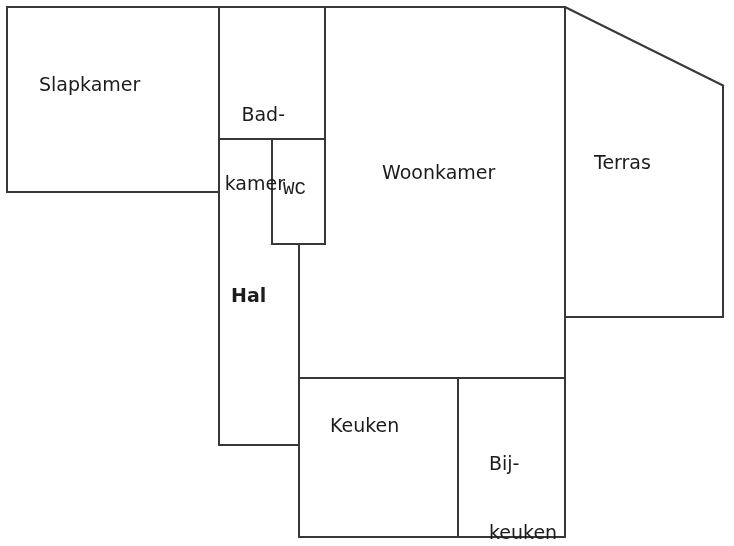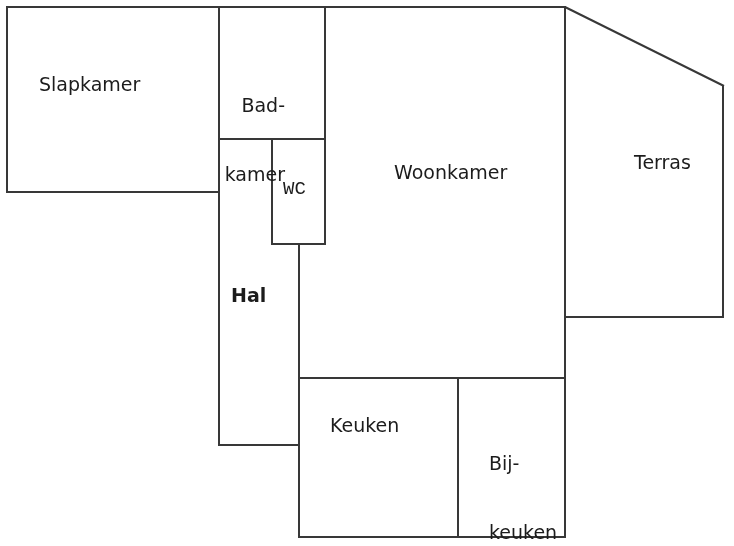"Bad-" .lbl-badkamer { top: 48px -> 57px }
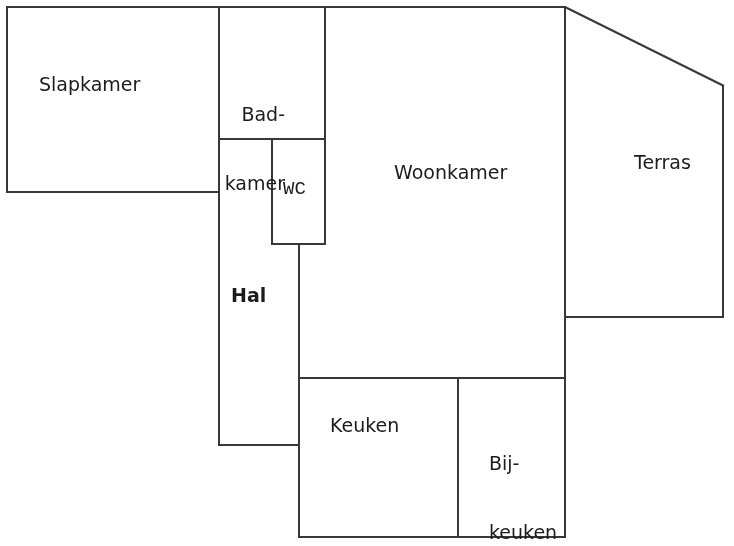"Woonkamer" .lbl-woonkamer { left: 394px -> 382px }
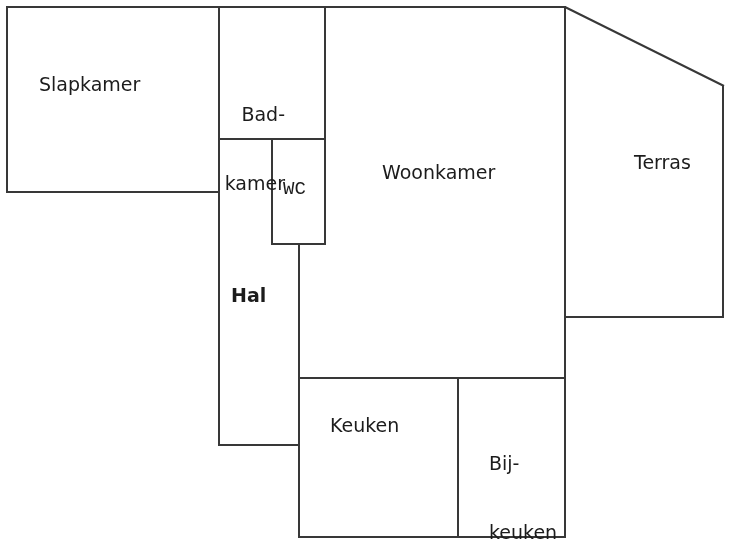"Terras" .lbl-terras { margin-left: 40px -> none }
